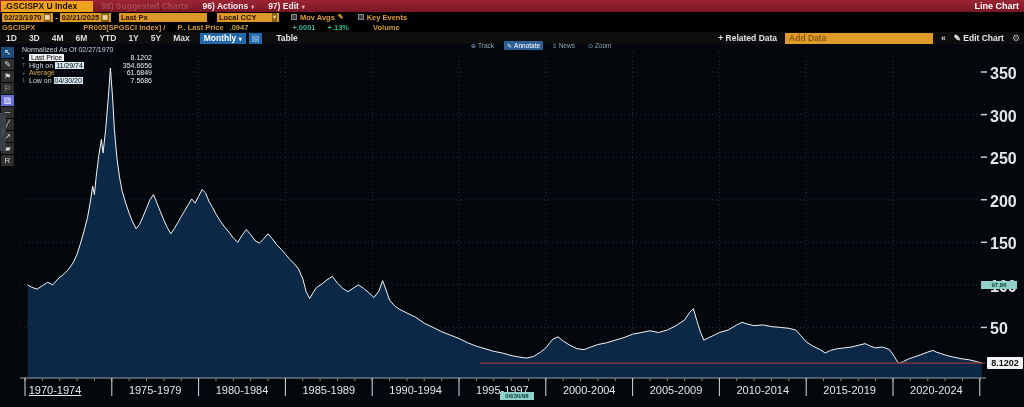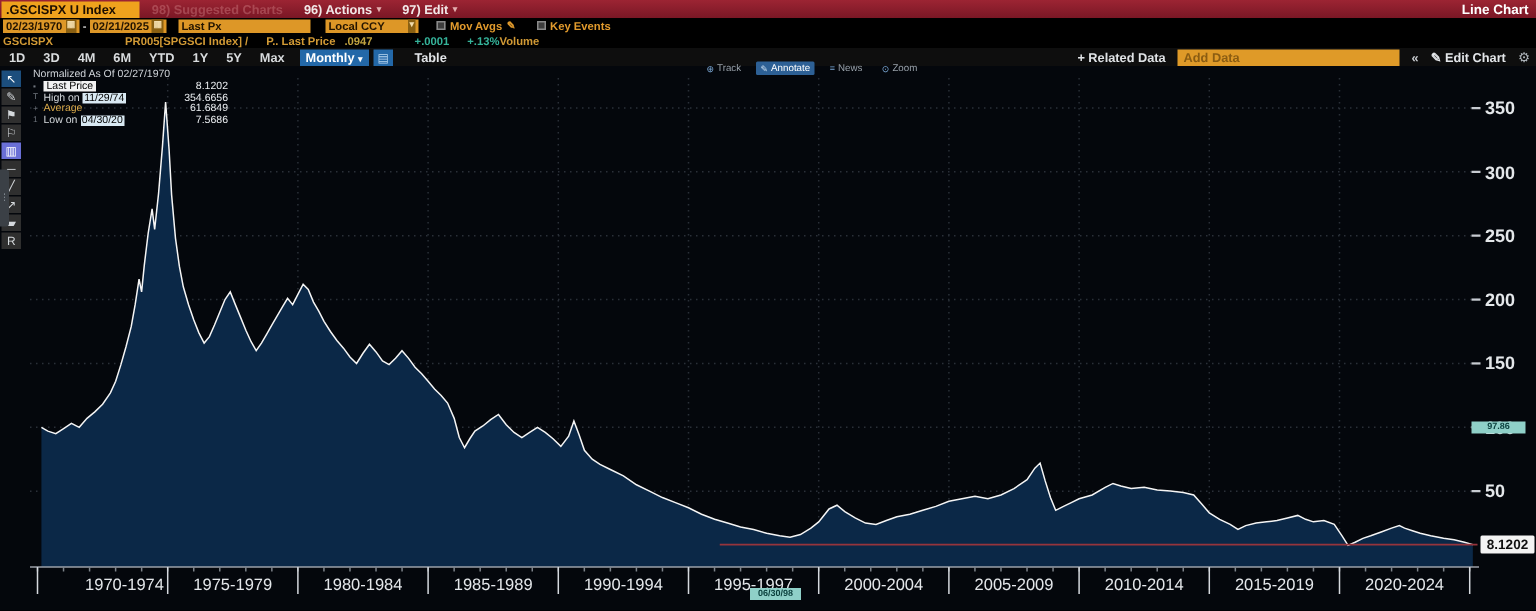"+.0001" span.sec-up { margin-left: 28px -> 44px }
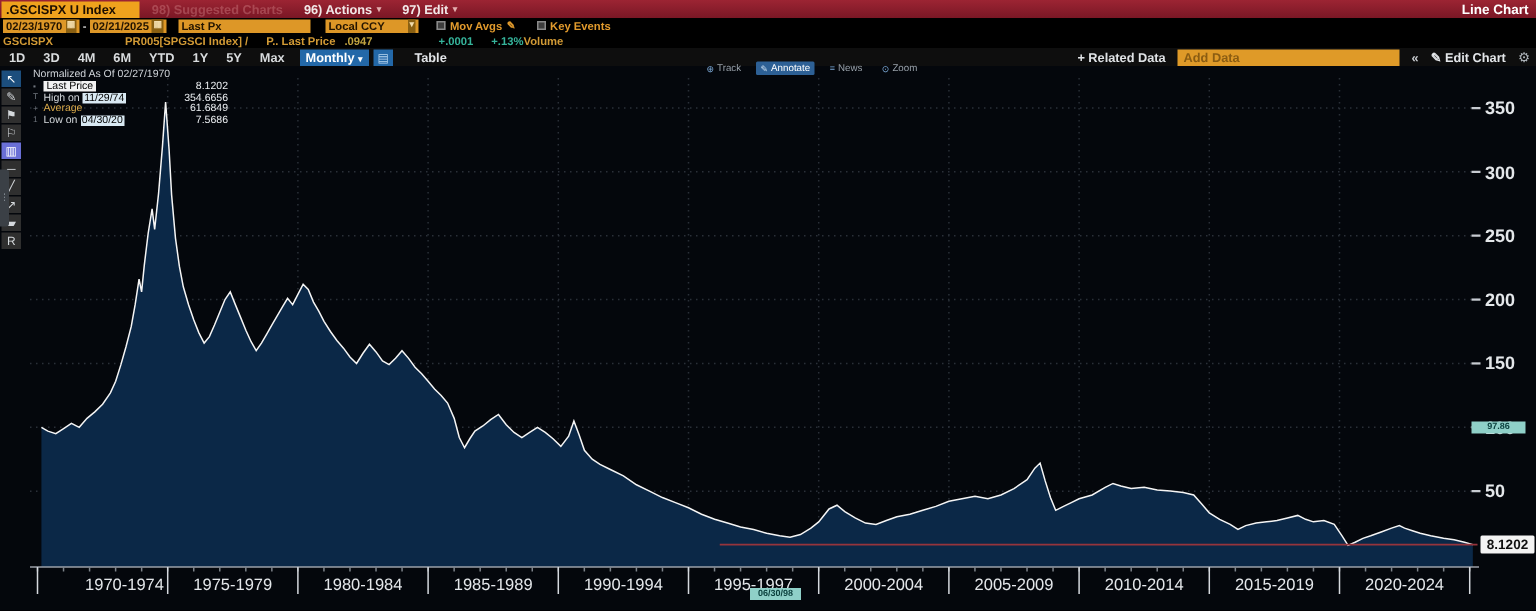"Volume" span.sec-amber { margin-left: none -> 24px }
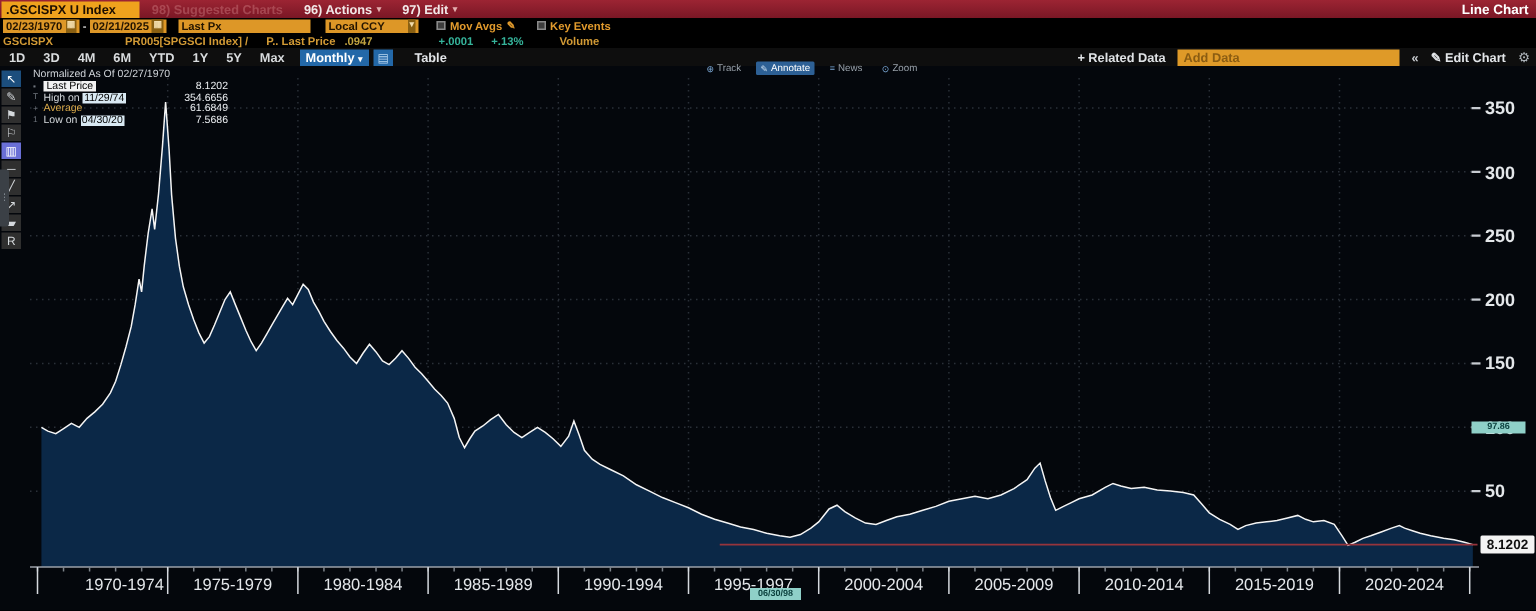"350" .y-label { font-size: 12px -> 16px }
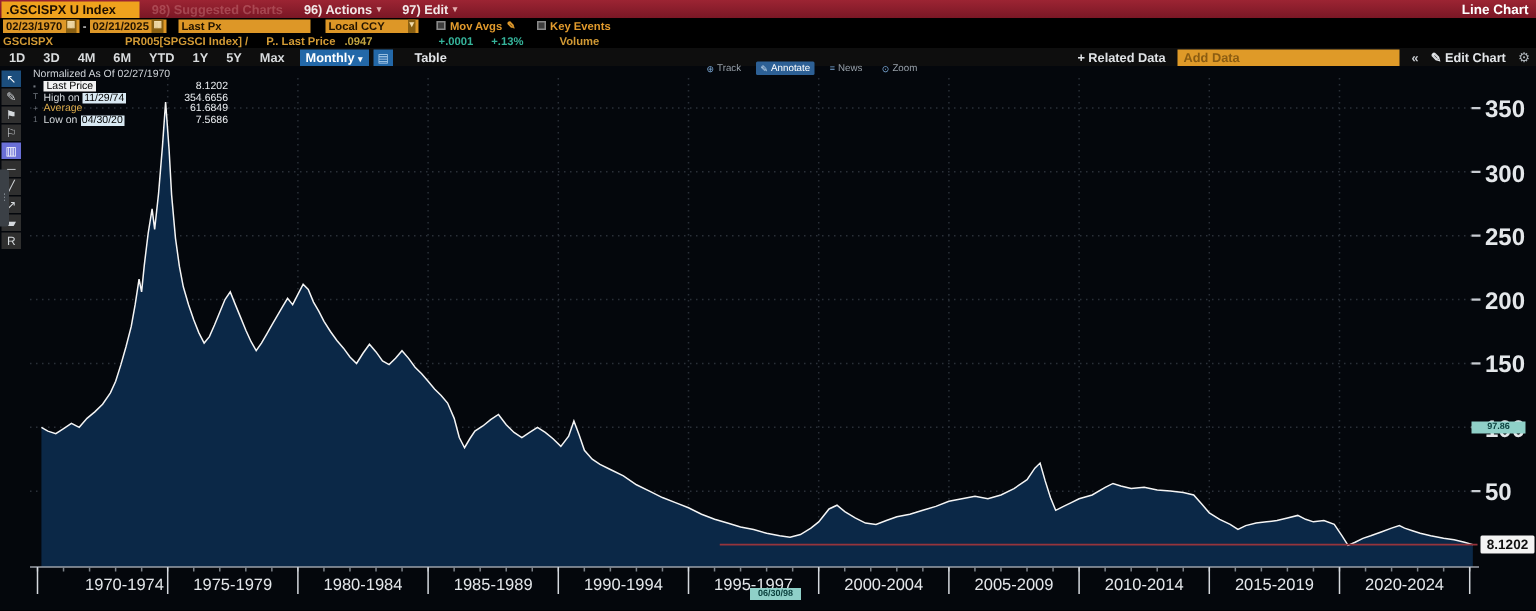"1970-1974" div.x-label { left: 40px -> 12px; text-decoration: none -> underline }
